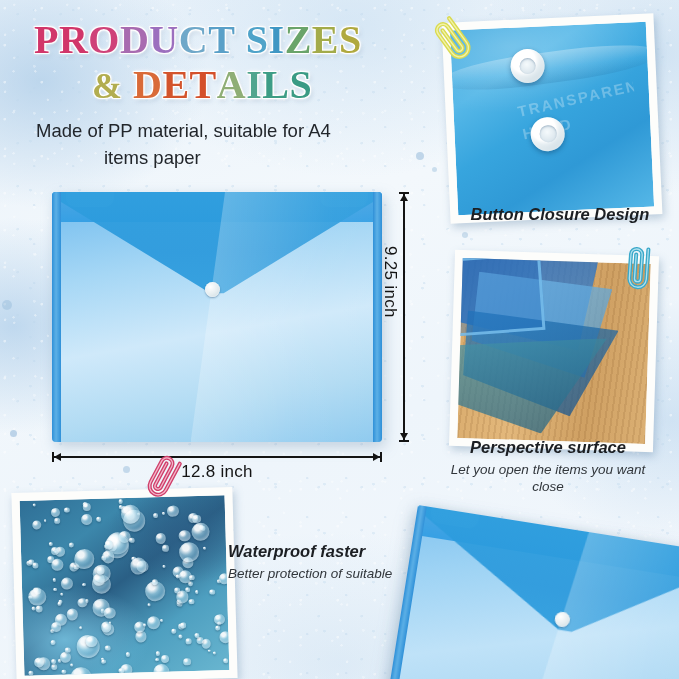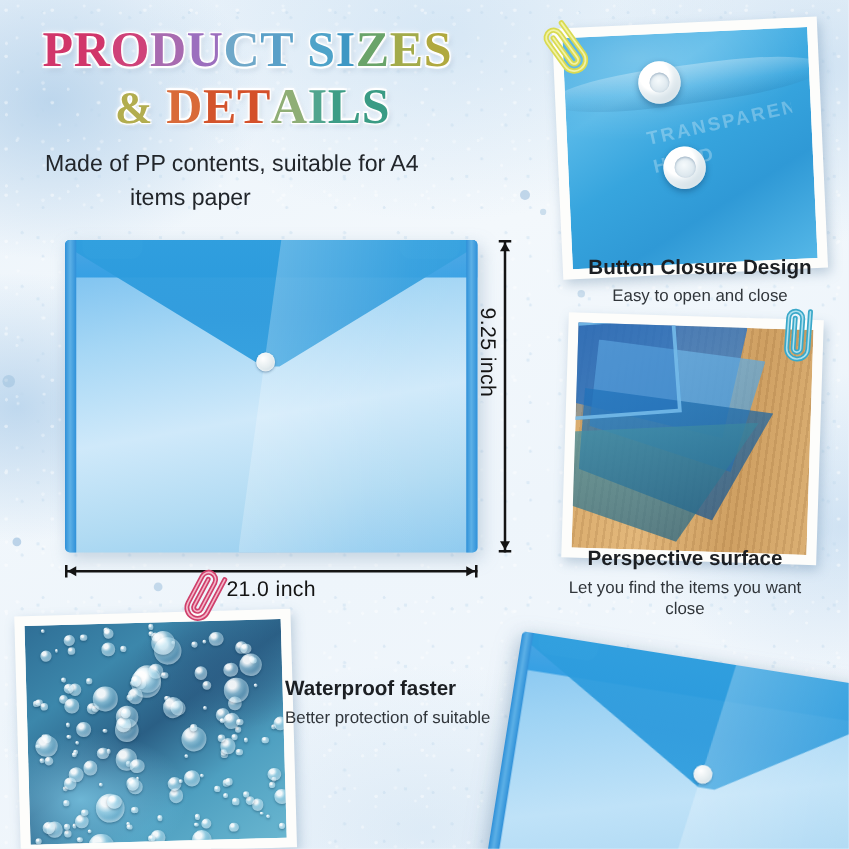"Made of PP contents, suitable" span { text: contents -> material }
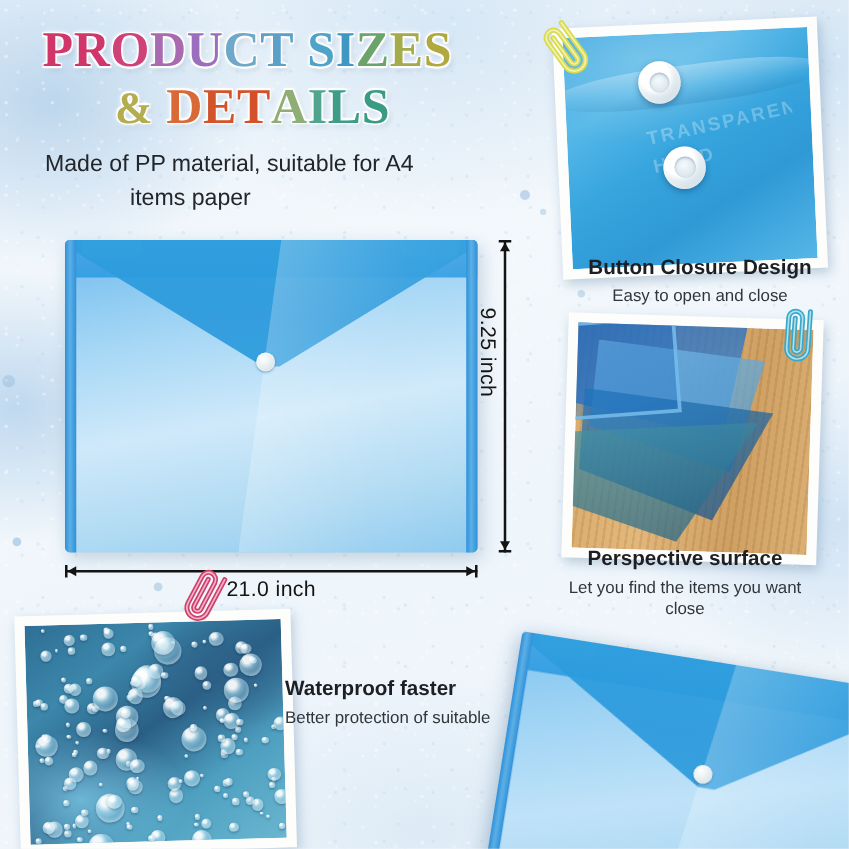"Button Closure Design" .cap-block { font-style: none -> italic }
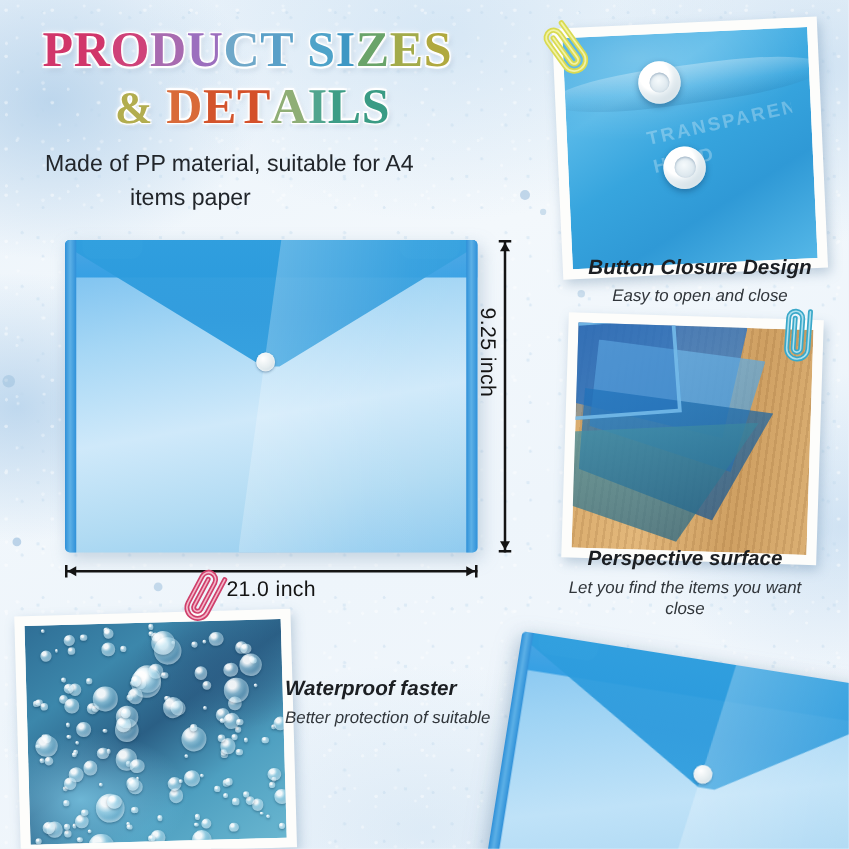"Easy to open and close" div.cap-sub { html: <div>Easy to open and close</div> -> none }
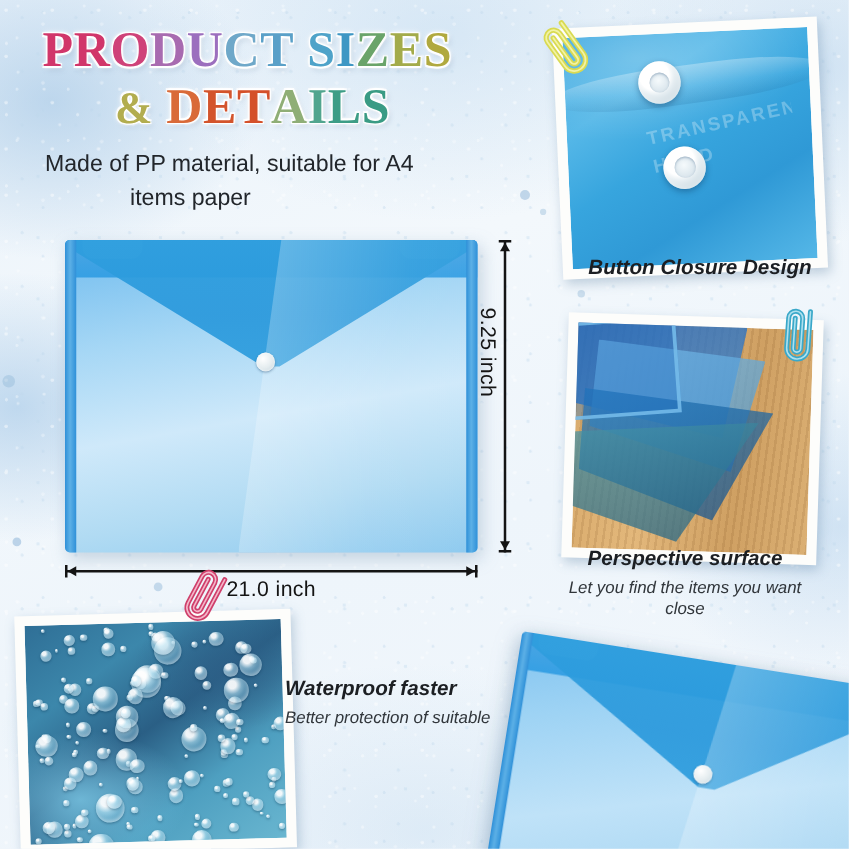"21.0 inch" div.dim-h-label { text: 21.0 -> 12.8 }
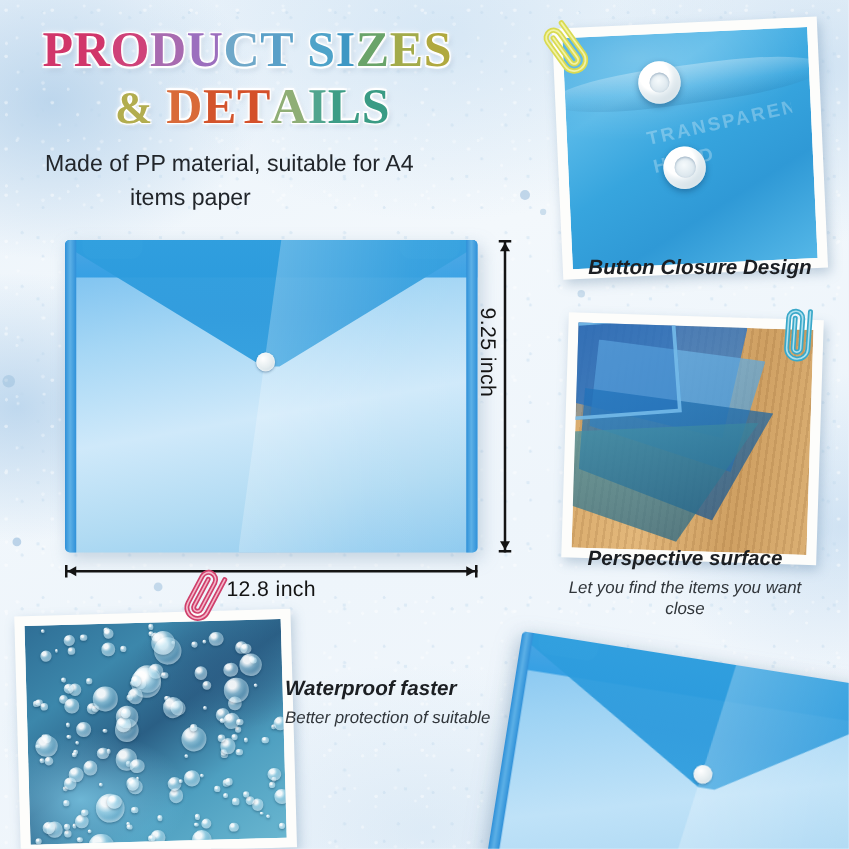"Let you find the items" div.cap-sub { text: find -> open }
